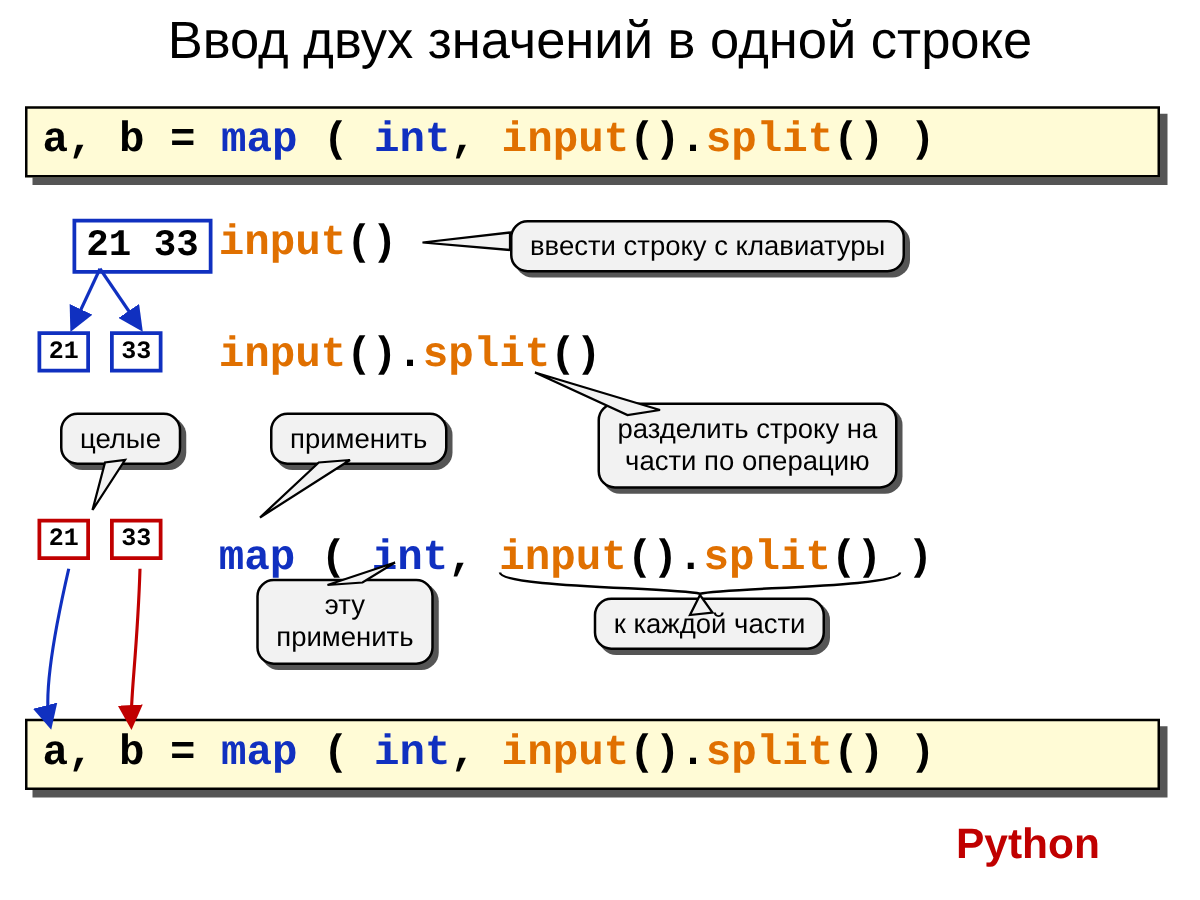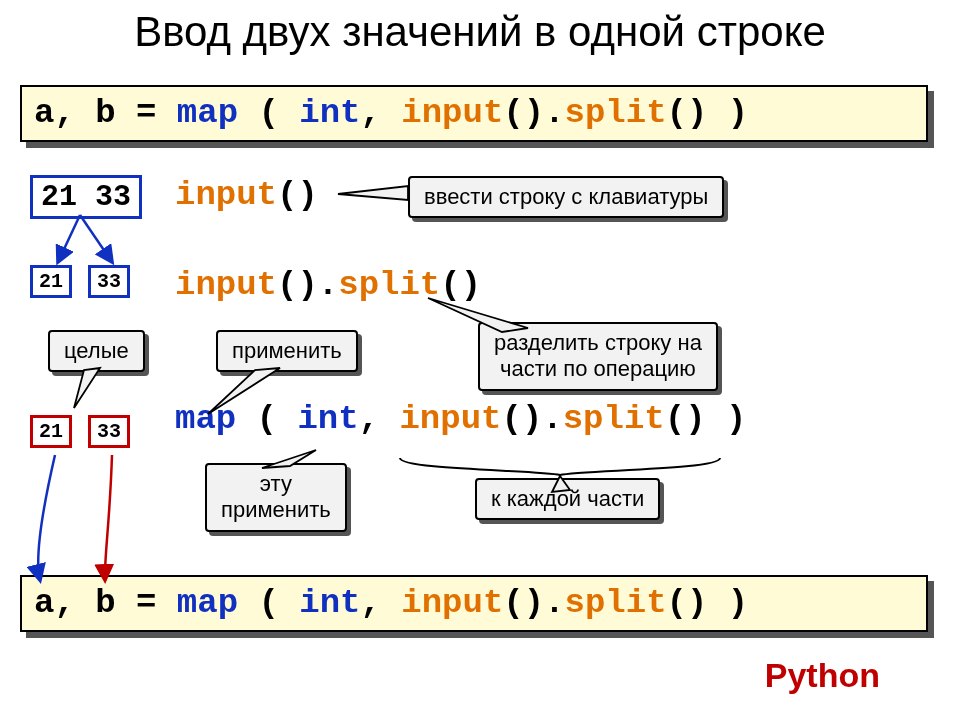"21 33" .box-pair21 { margin-left: none -> 28px }
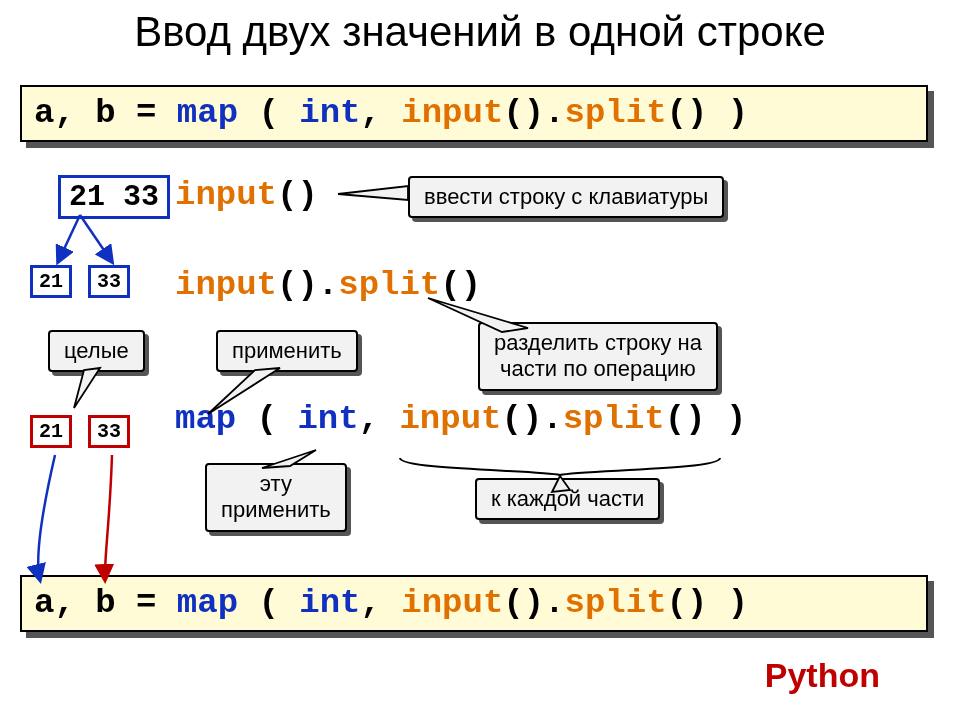"ввести строку с клавиатуры" .callout { border-radius: 4px -> 14px }
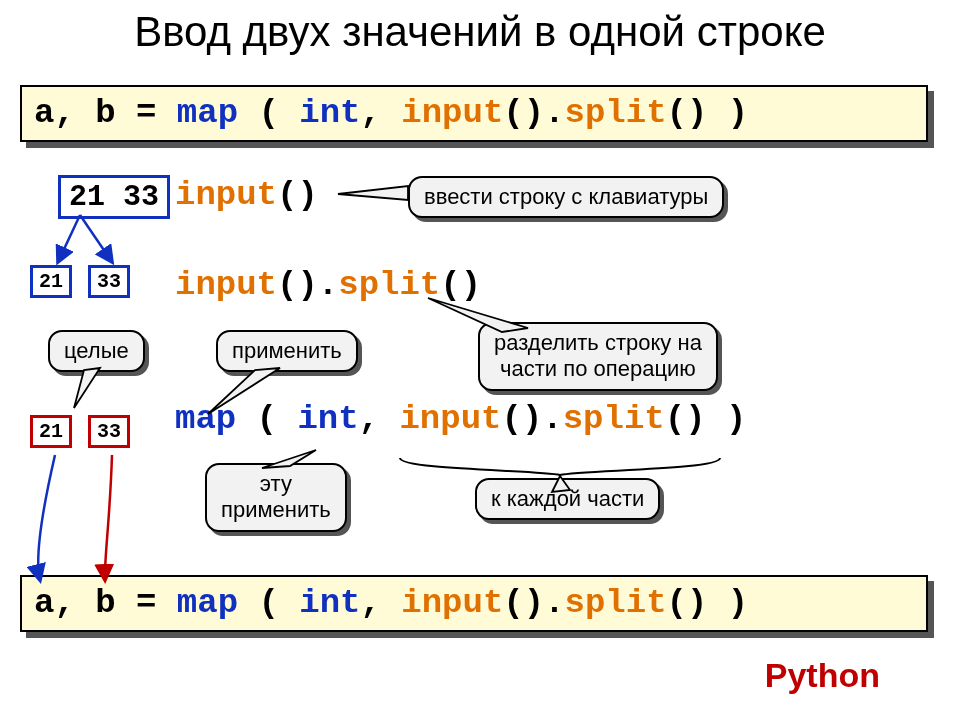"map ( int, input().split() )" div.codeline { top: 400px -> 428px }
